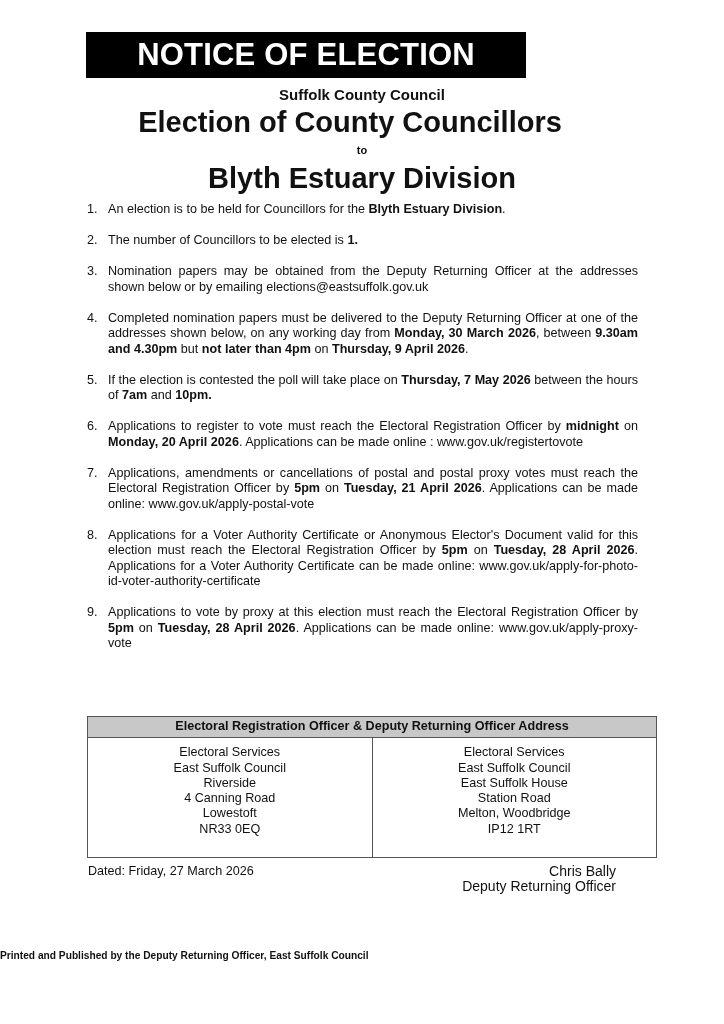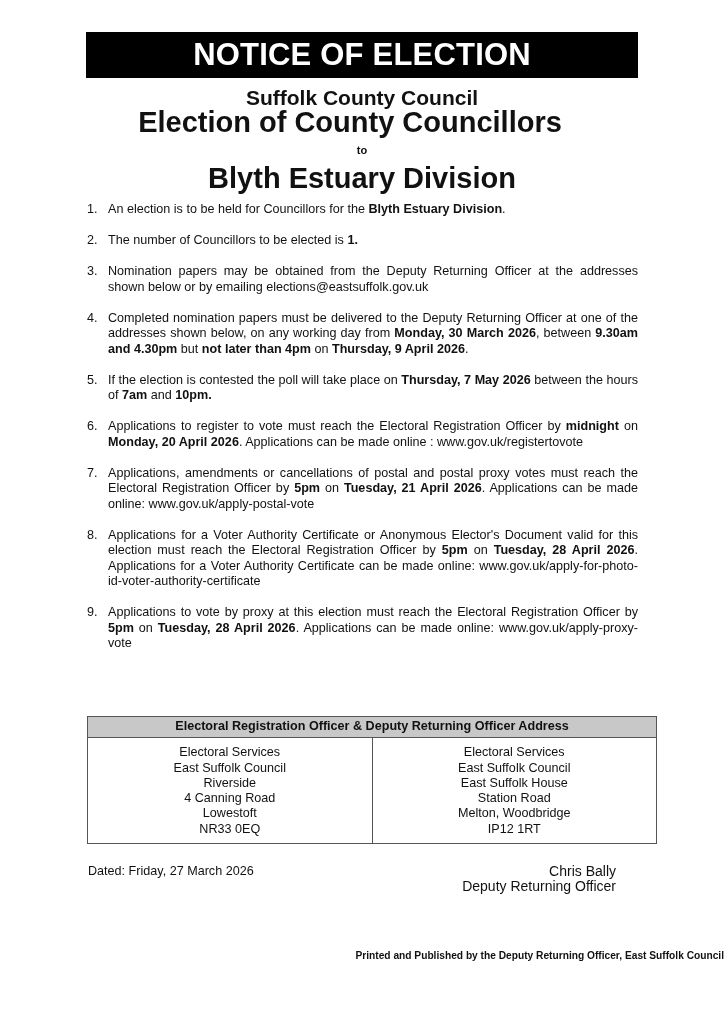"NOTICE OF ELECTION" .banner { width: 552px -> 440px }
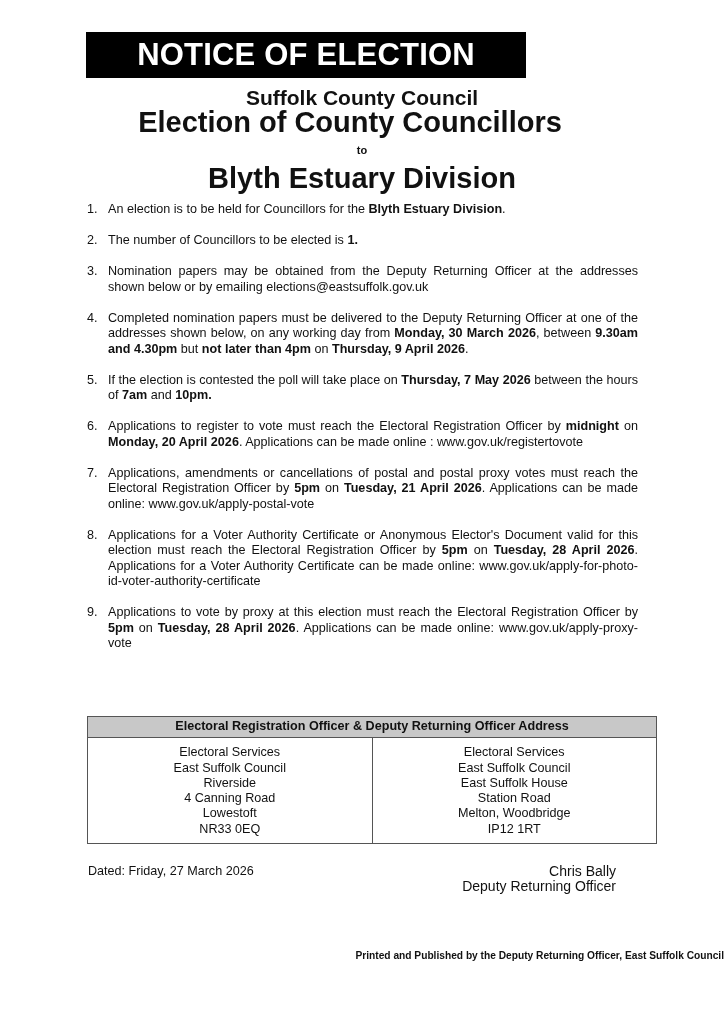"Suffolk County Council" .council { font-size: 21px -> 15px }
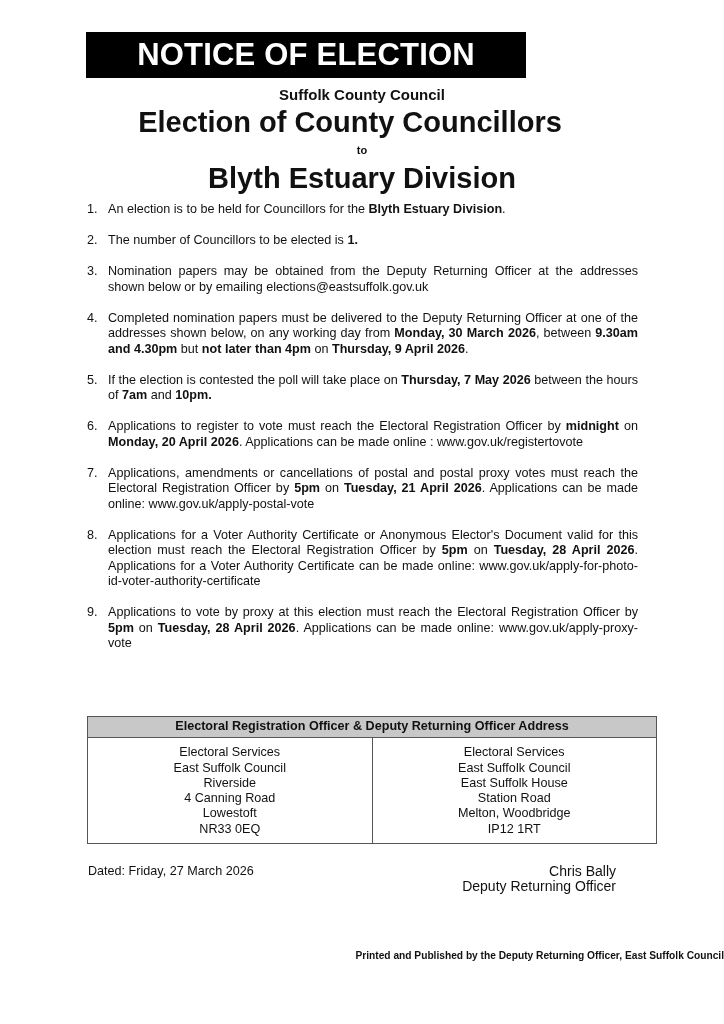"Electoral Services" .addr-table td { padding: 7px 0 6px 0 -> 7px 0 20px 0 }
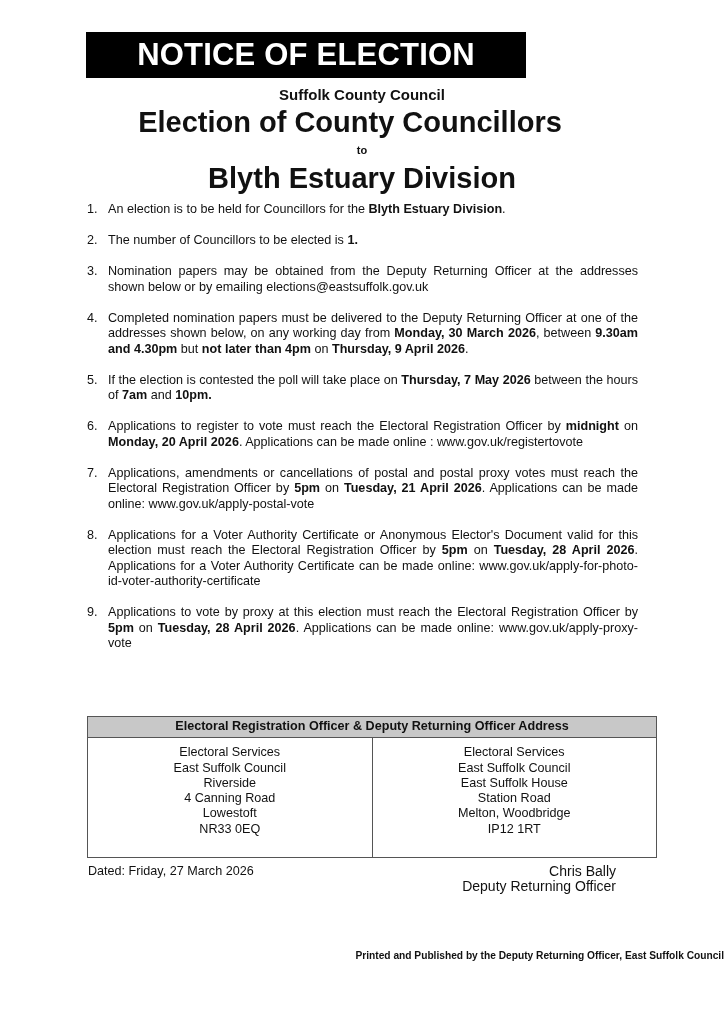"Printed and Published by the" .footer { text-align: right -> left }
